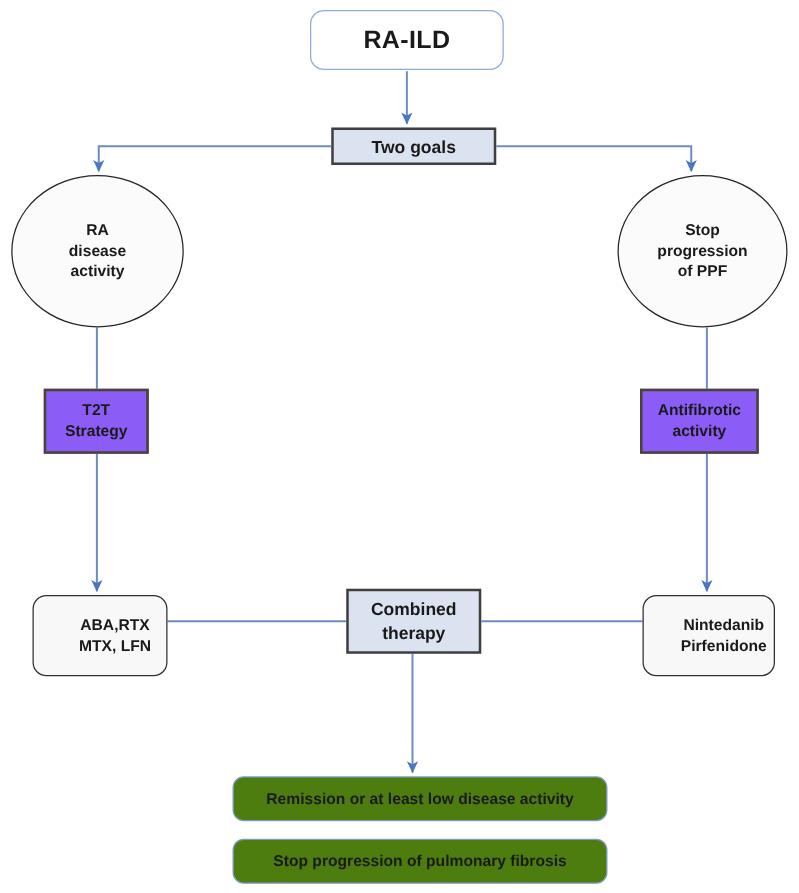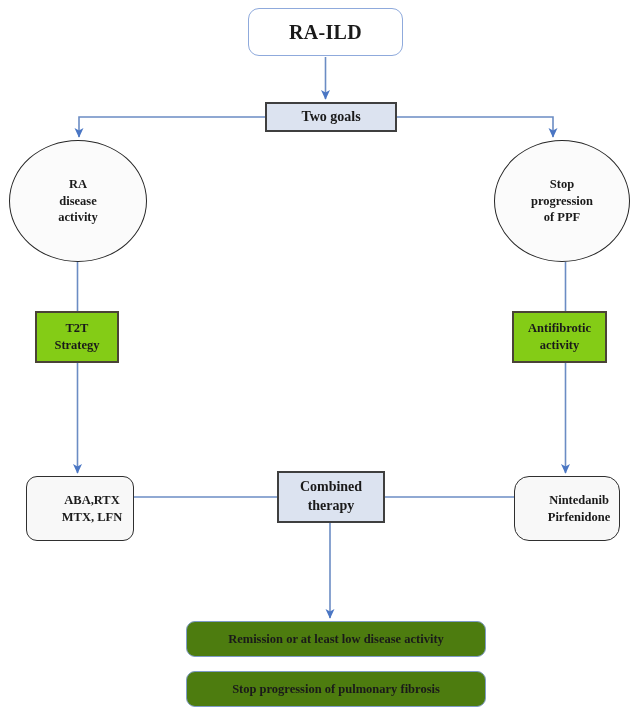"RA-ILD" .node { font-family: Liberation Serif, serif -> none }
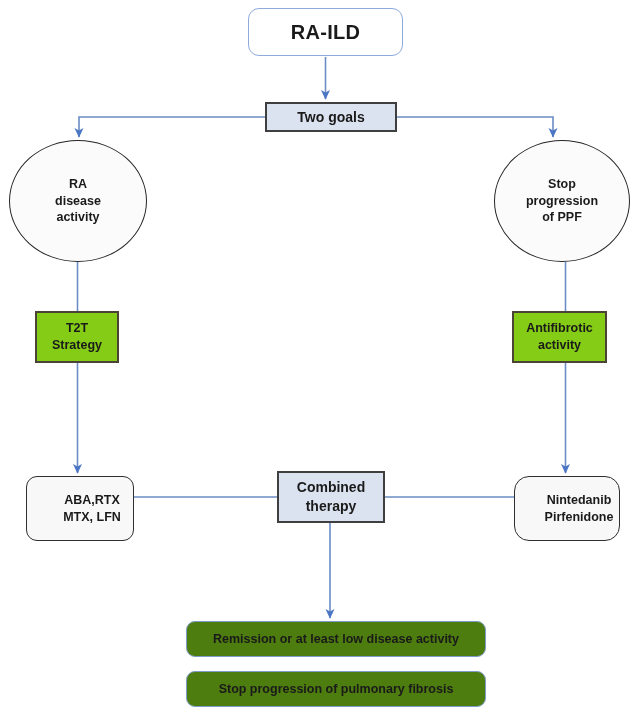"T2T" .n-cream-sq { background: #84cc16 -> #8b5cf6 }
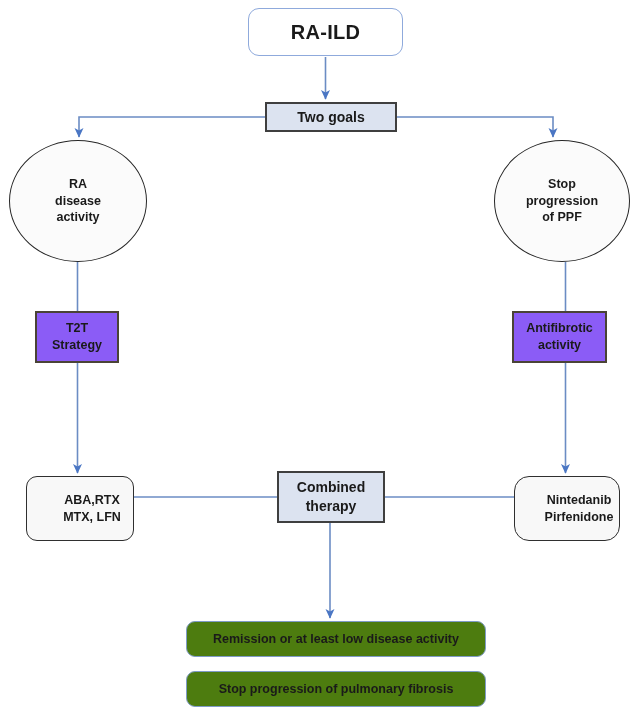"Nintedanib" .n-drug-right { border-radius: 15px -> none }
